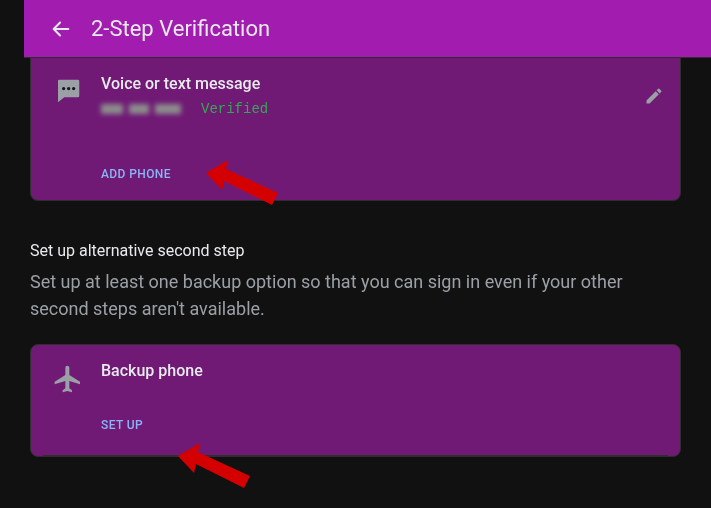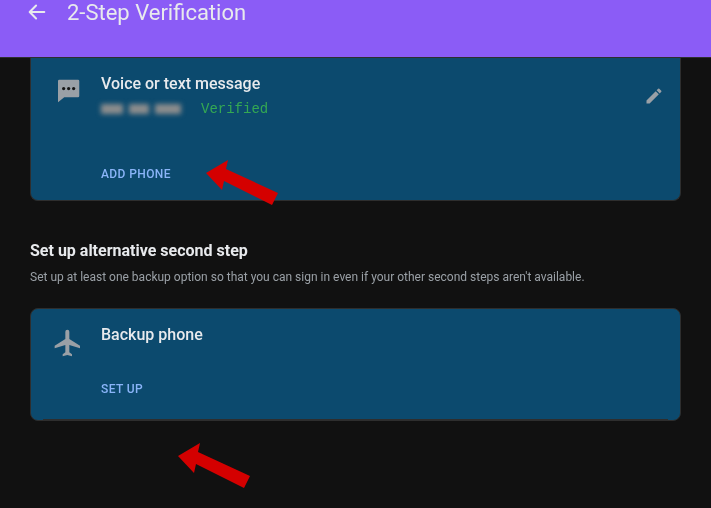"2-Step Verification" .header { align-items: none -> center; background: #8b5cf6 -> #a21caf; margin-left: none -> 24px }
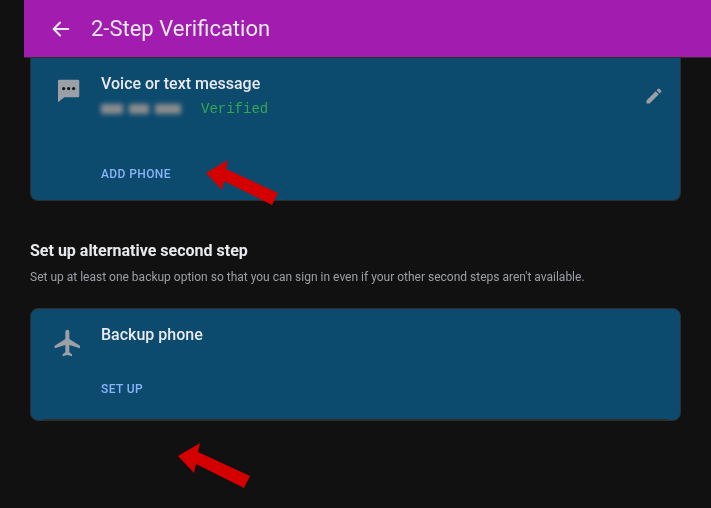"Voice or text message" .card { background: #0c4a6e -> #701a75 }
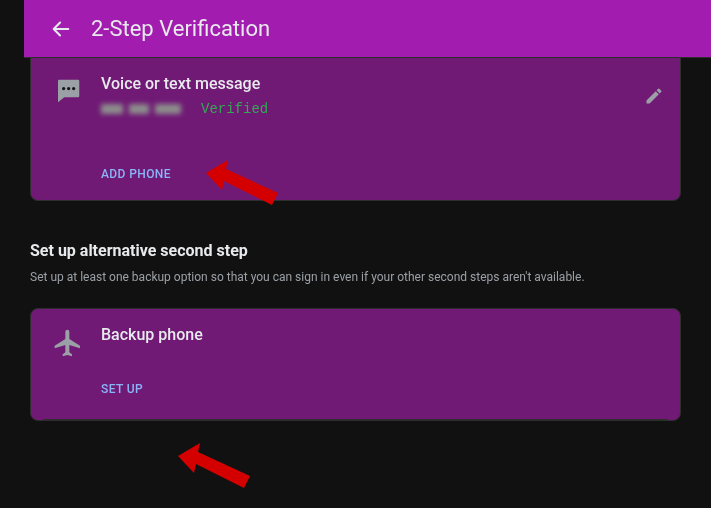"Set up alternative second step" .section-heading { font-weight: bold -> none }
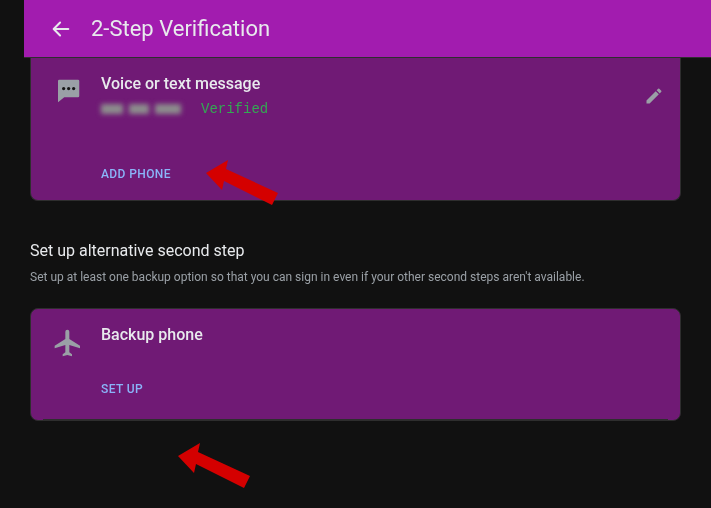"Set up at least one" .section-sub { font-size: 12px -> 18px }
